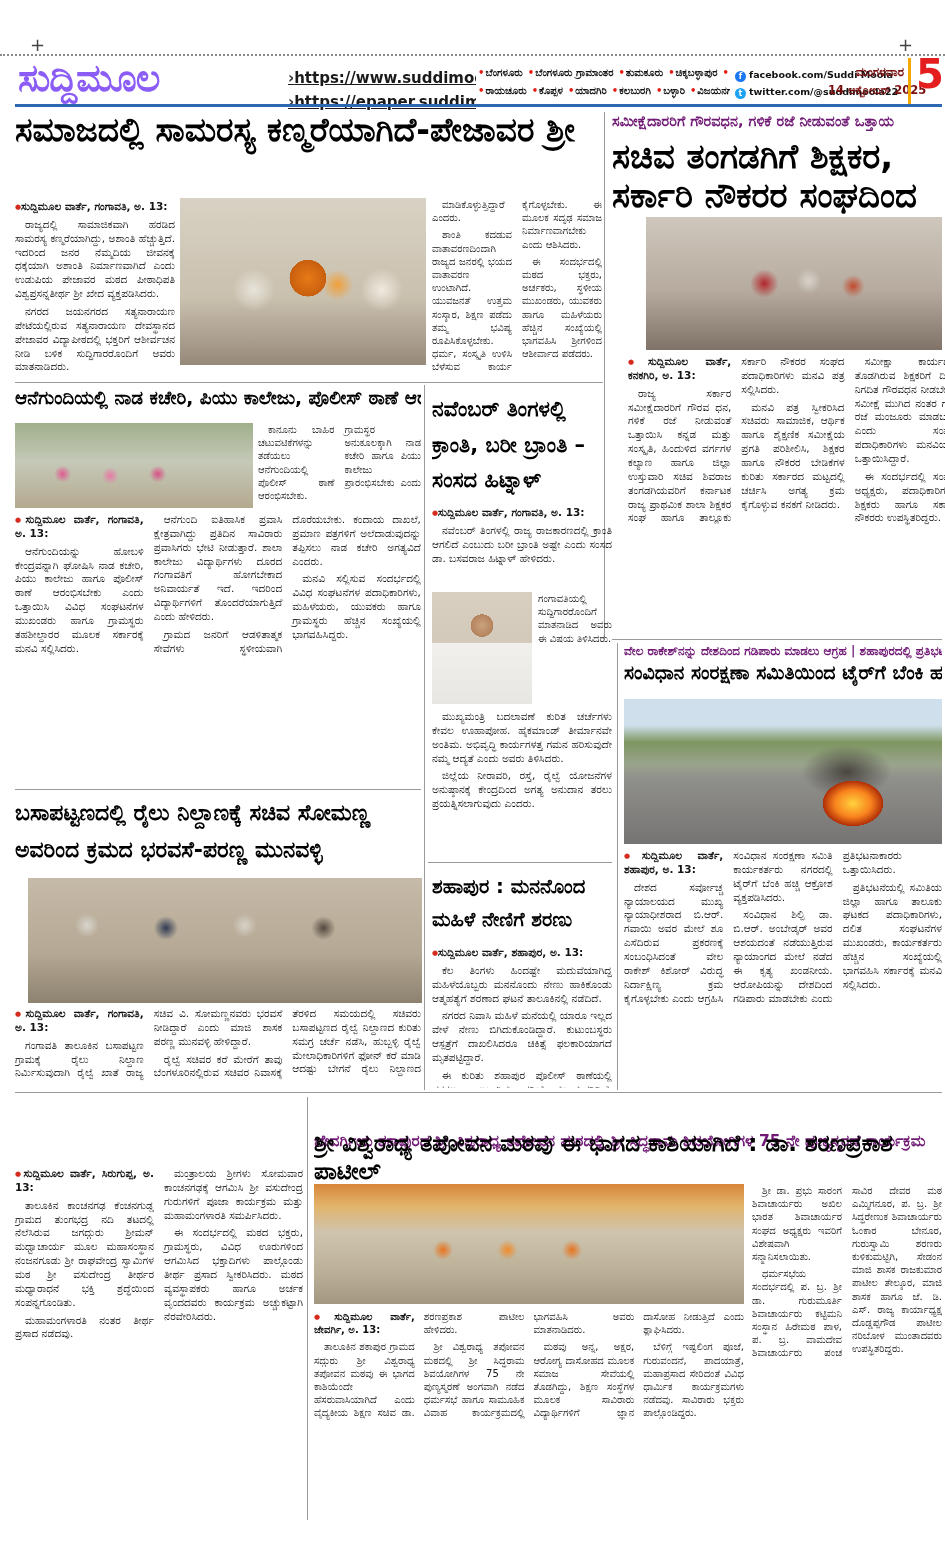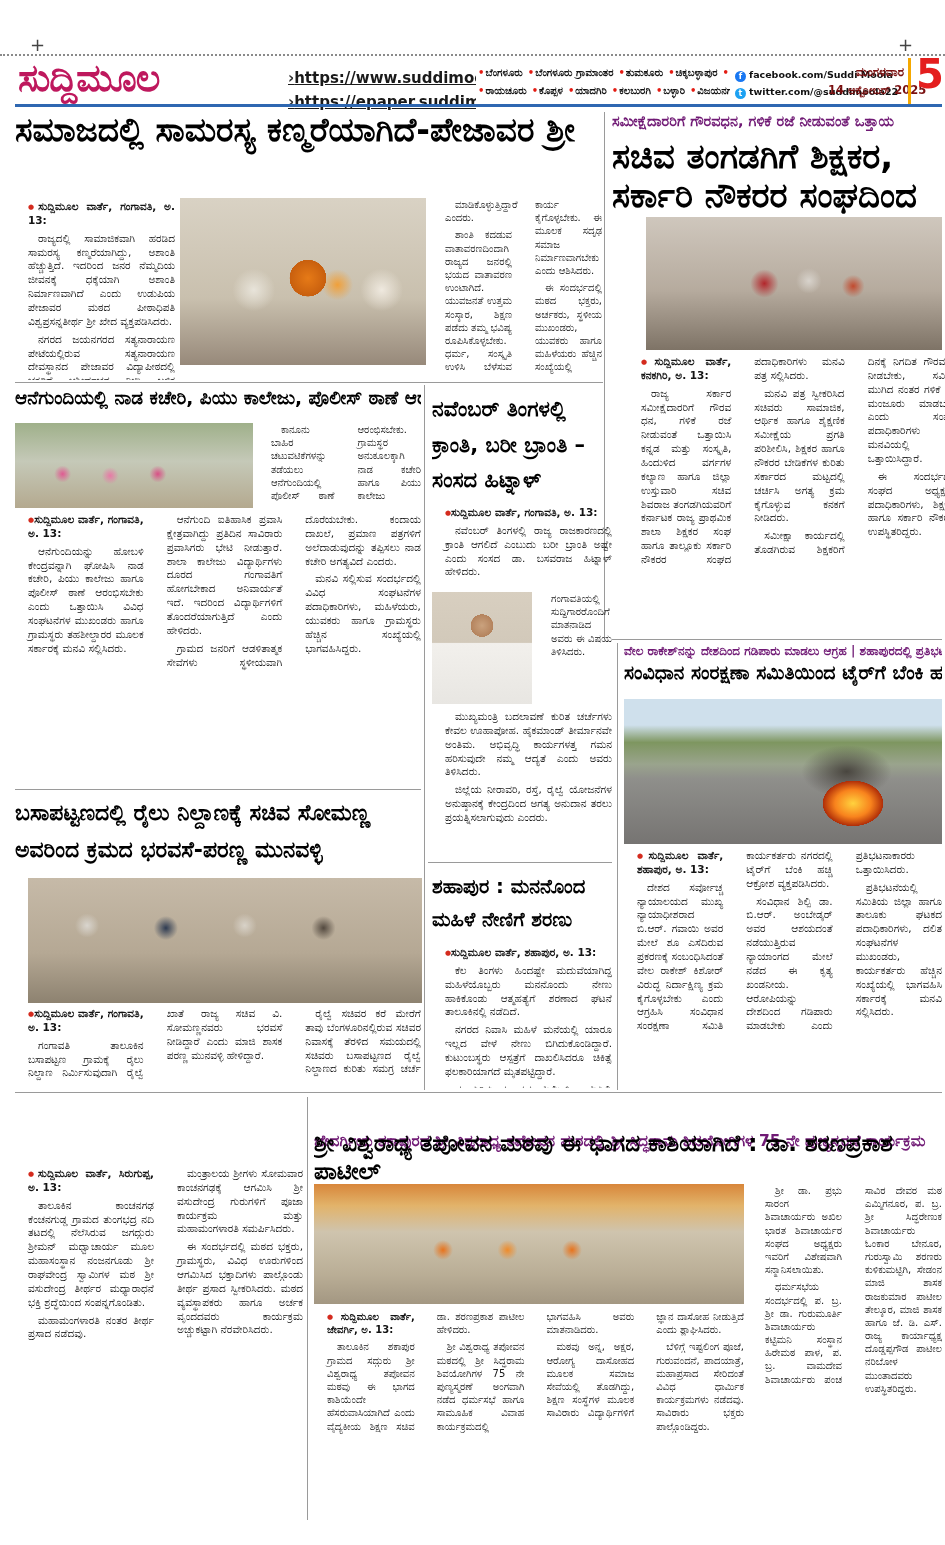"ಸುದ್ದಿಮೂಲ" .masthead { color: #be185d -> #8b5cf6 }
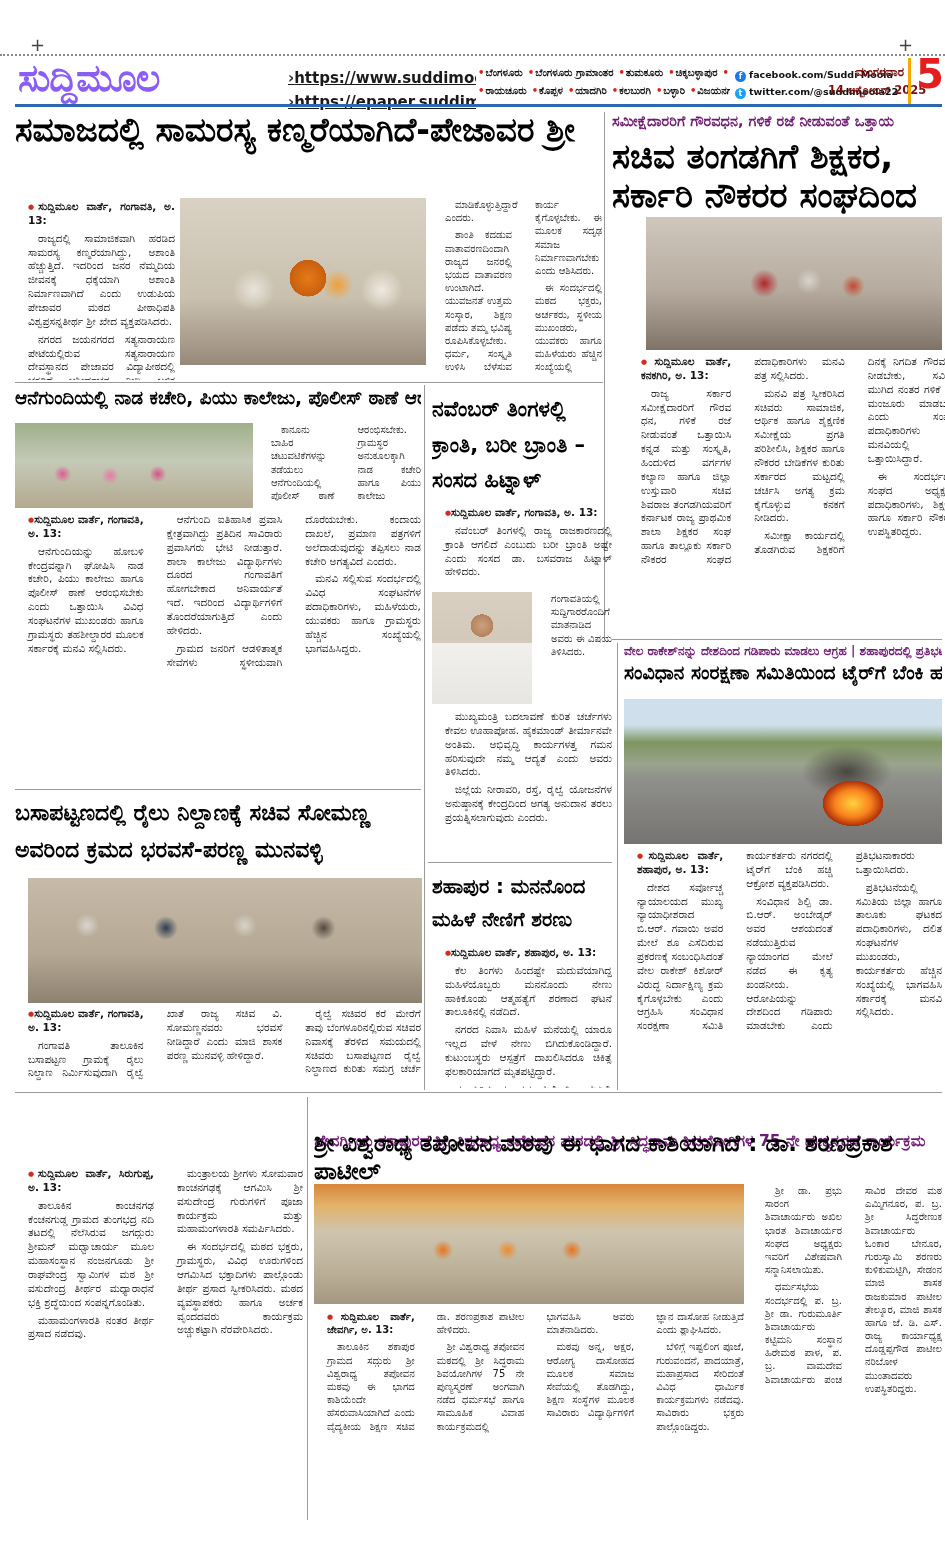"ಸುದ್ದಿಮೂಲ ವಾರ್ತೆ, ಗಂಗಾವತಿ, ಅ. 13:" .bodyblock p { margin: 0 0 4px 13px -> 0 0 4px 0 }
